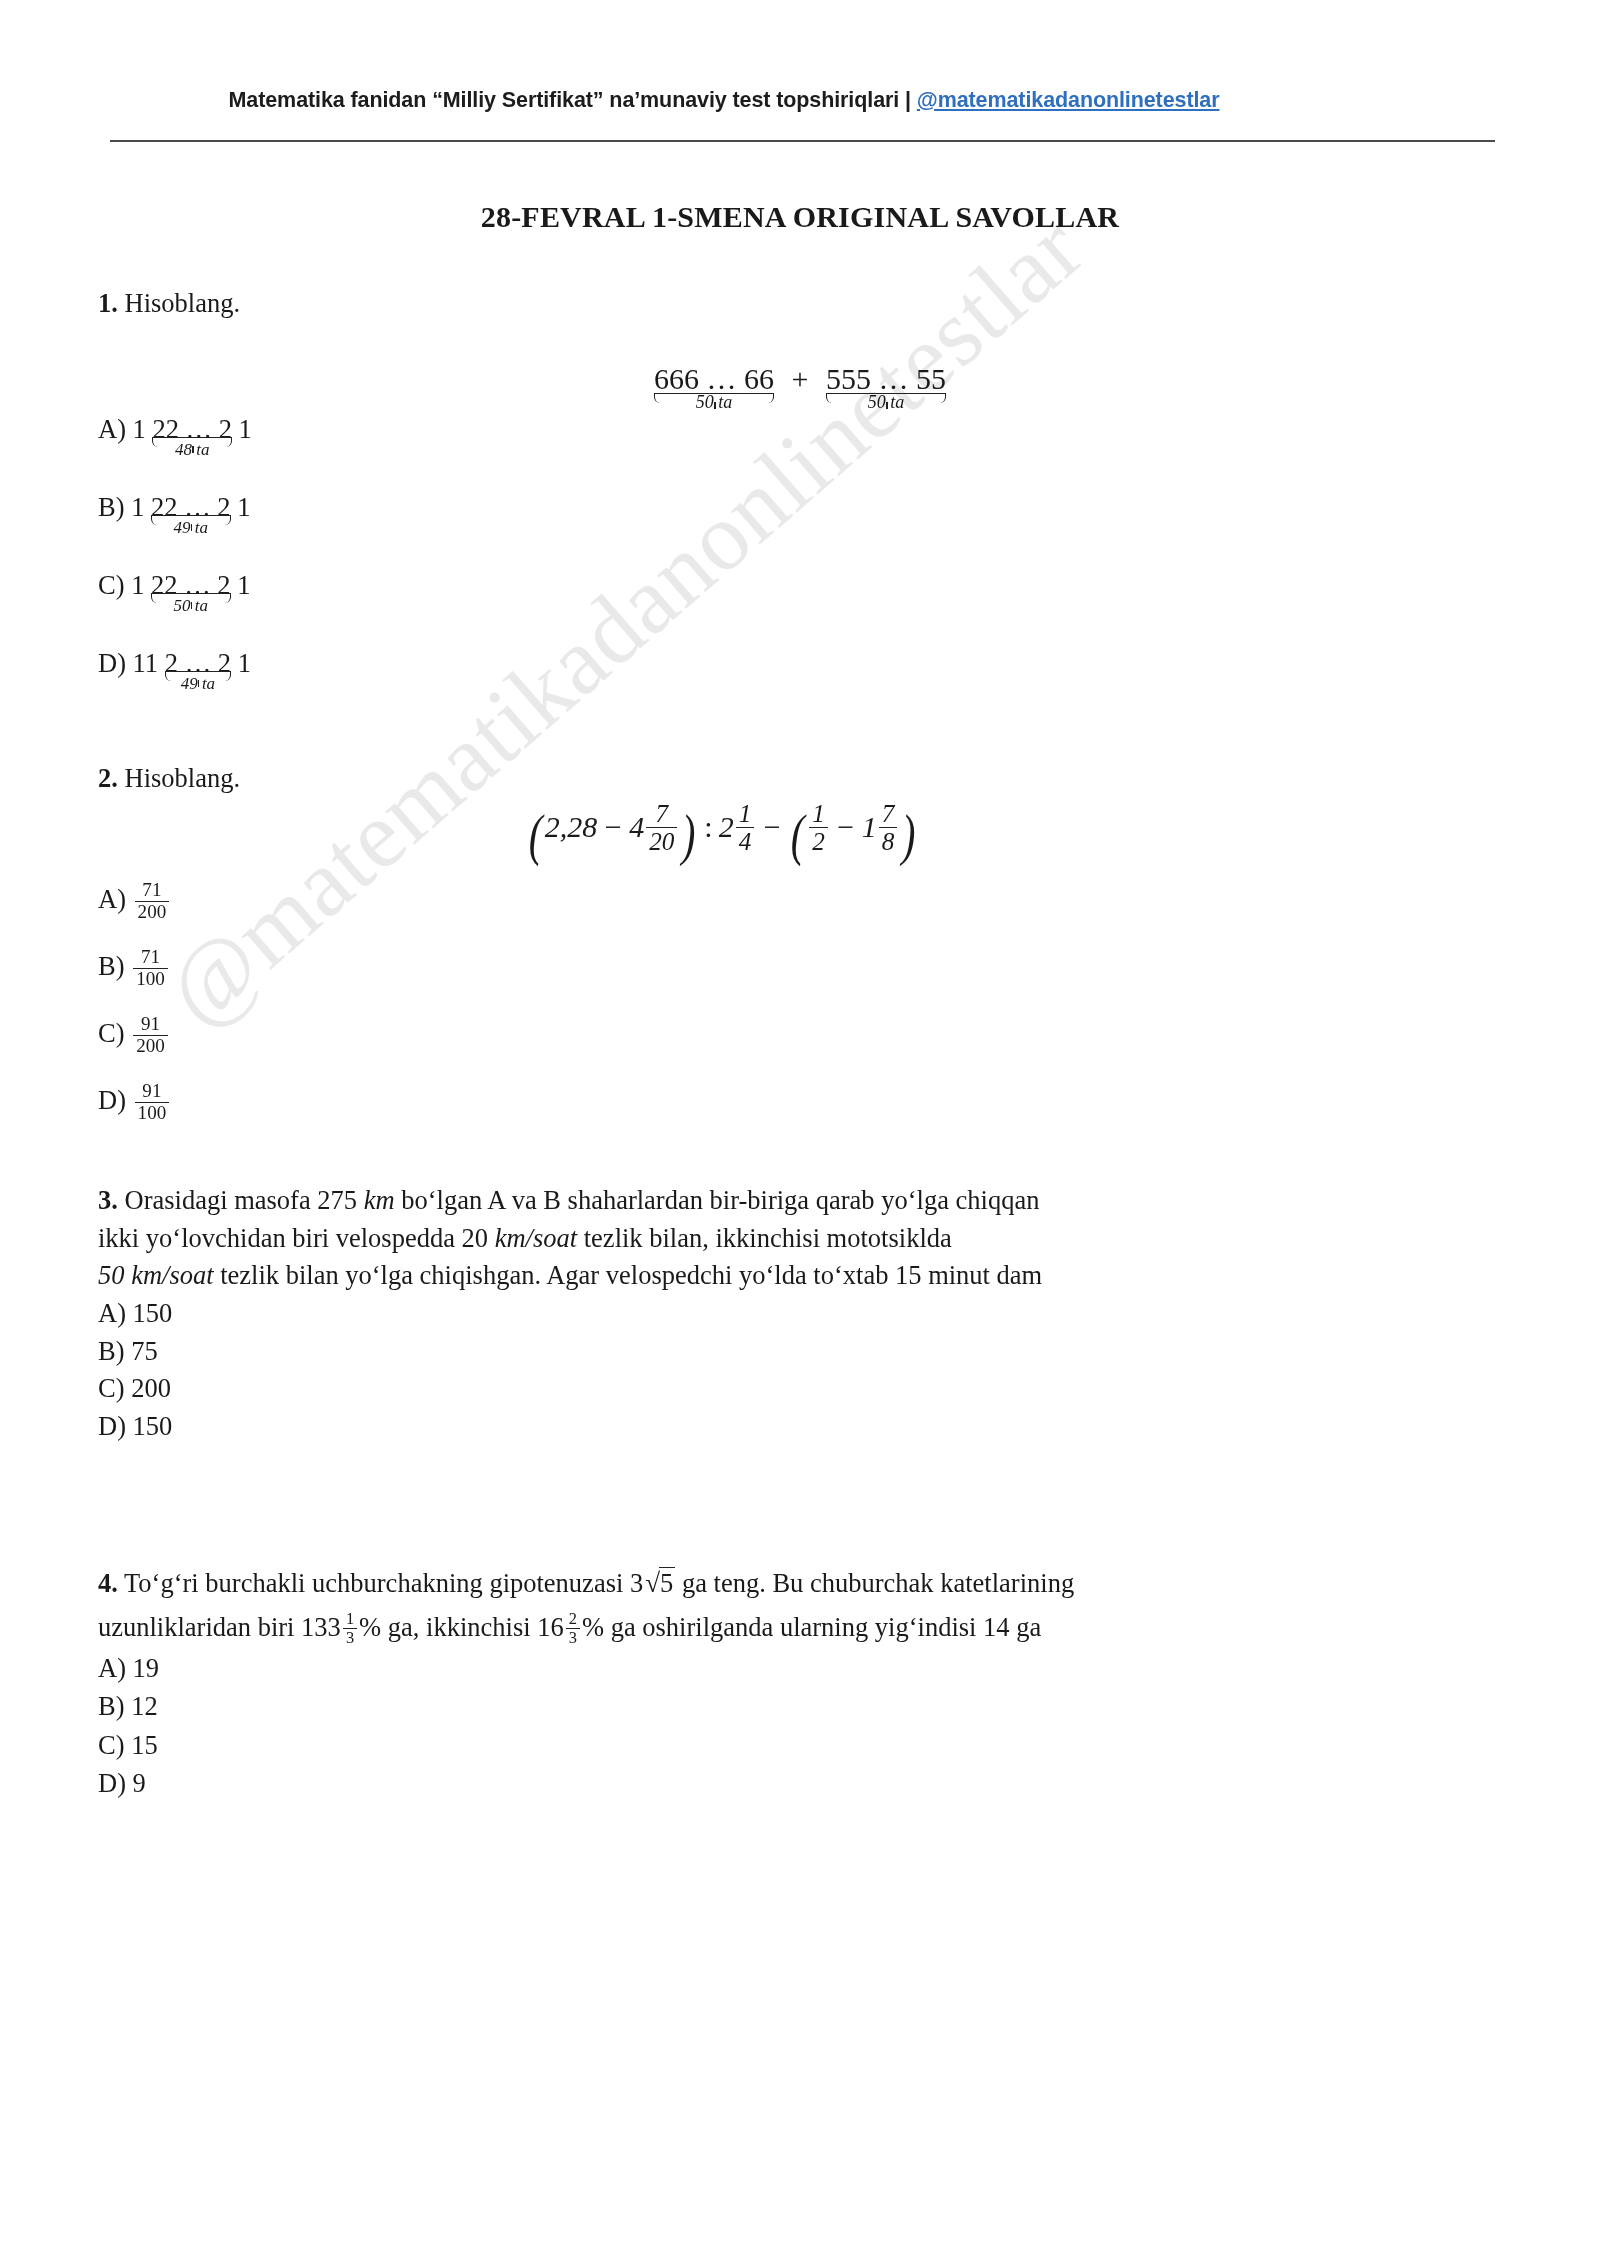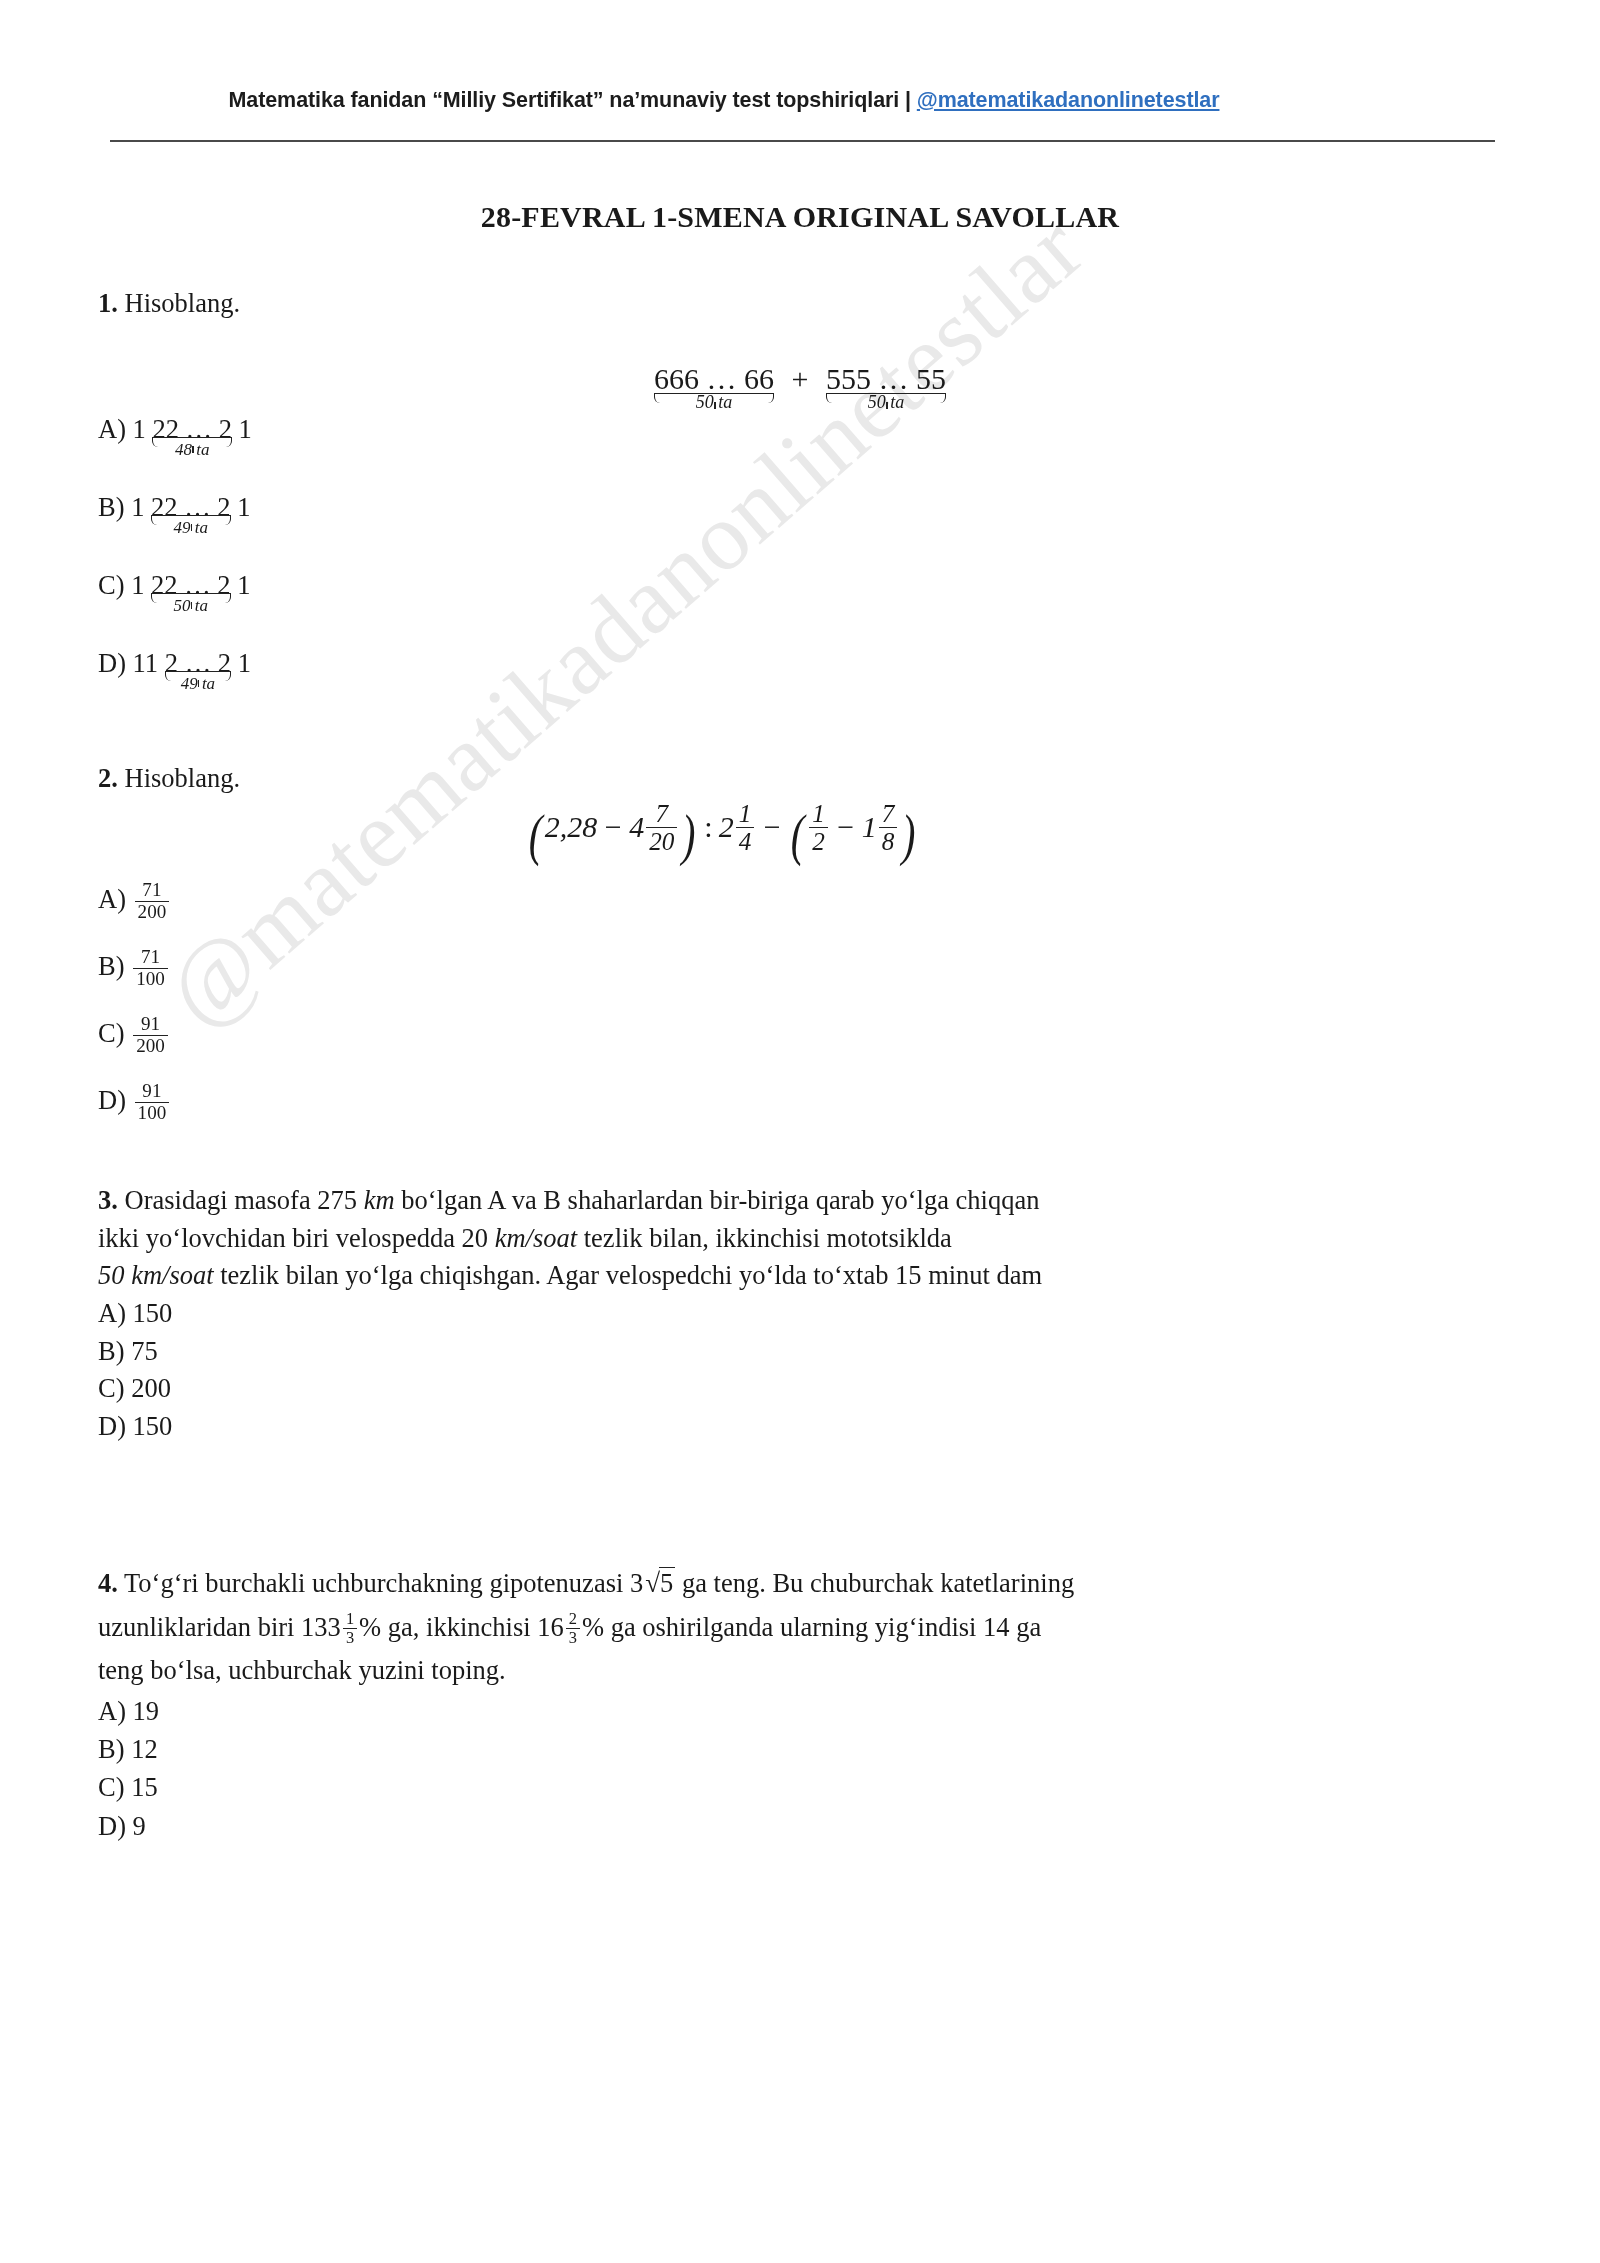"teng bo‘lsa, uchburchak yuzini toping." div { html: <div>teng bo‘lsa, uchburchak yuzini toping.</div> -> none }
